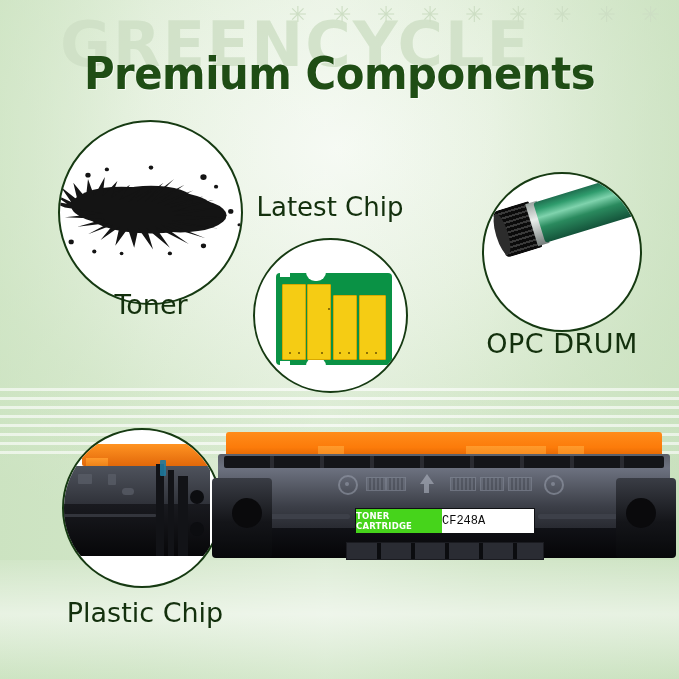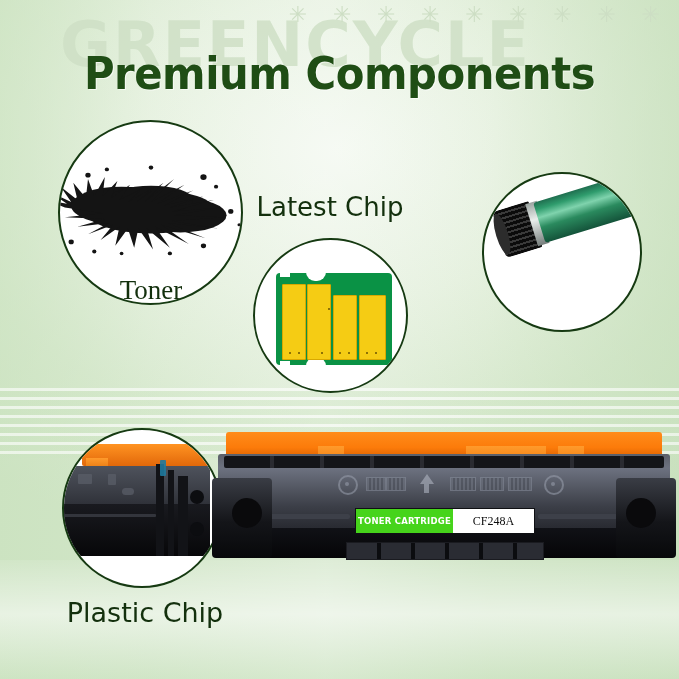"Toner" #cap-toner { font-family: Liberation Serif, serif -> none; top: 275px -> 289px }
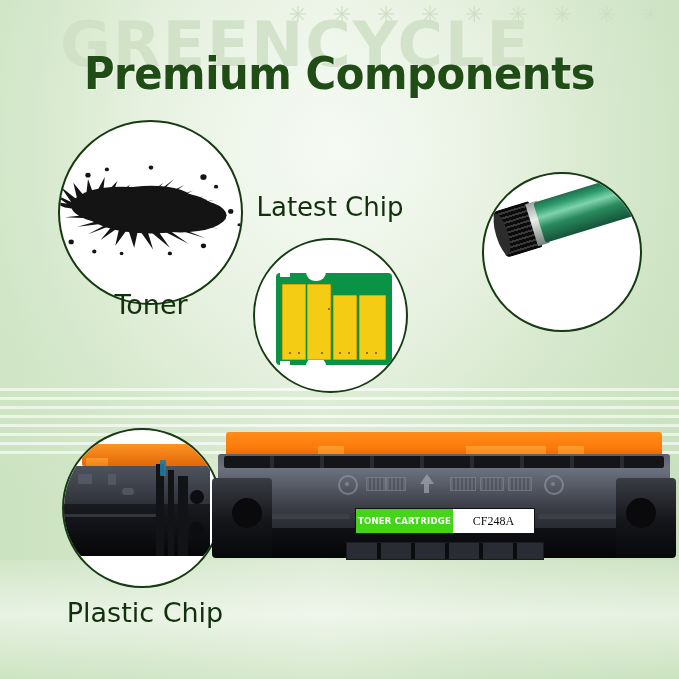"OPC DRUM" div.cap { html: none -> <div>OPC DRUM</div> }
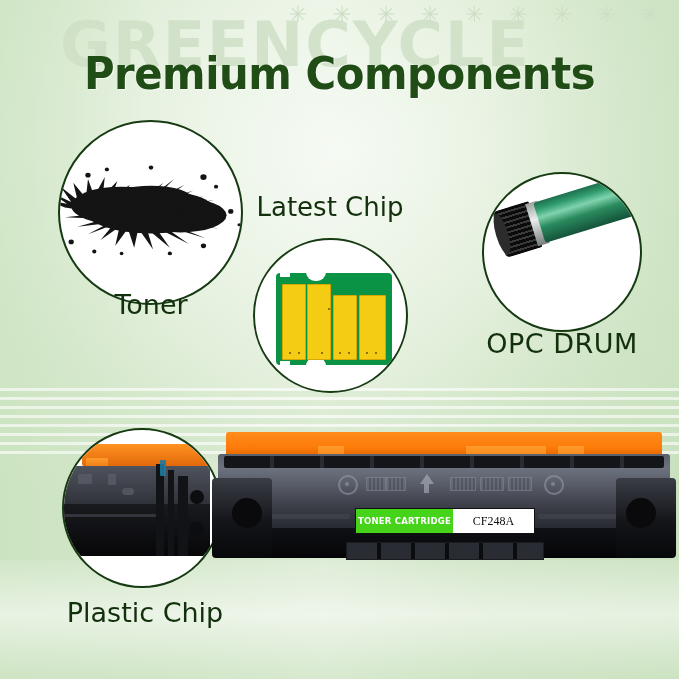"TONER CARTRIDGE" .c-label .green { width: 97px -> 86px }
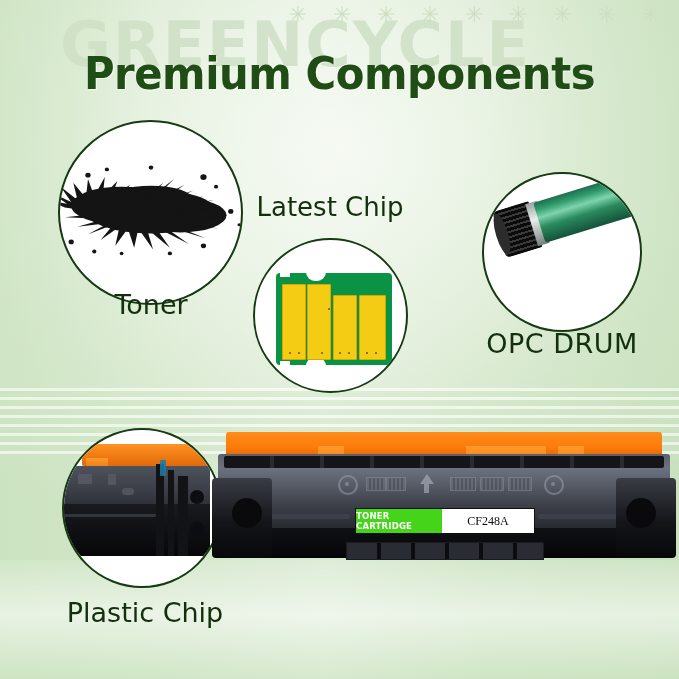"CF248A" .c-label .code { font-family: Liberation Serif, serif -> Liberation Mono, monospace; text-align: center -> left }
